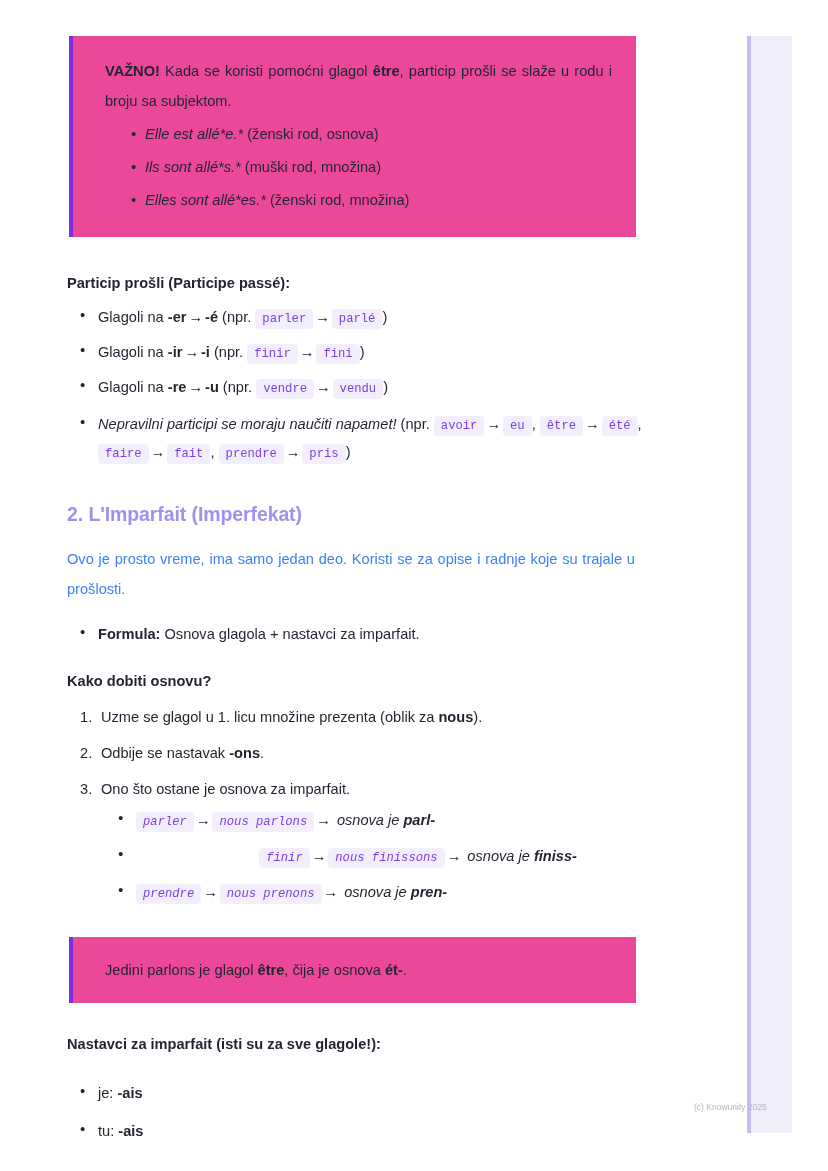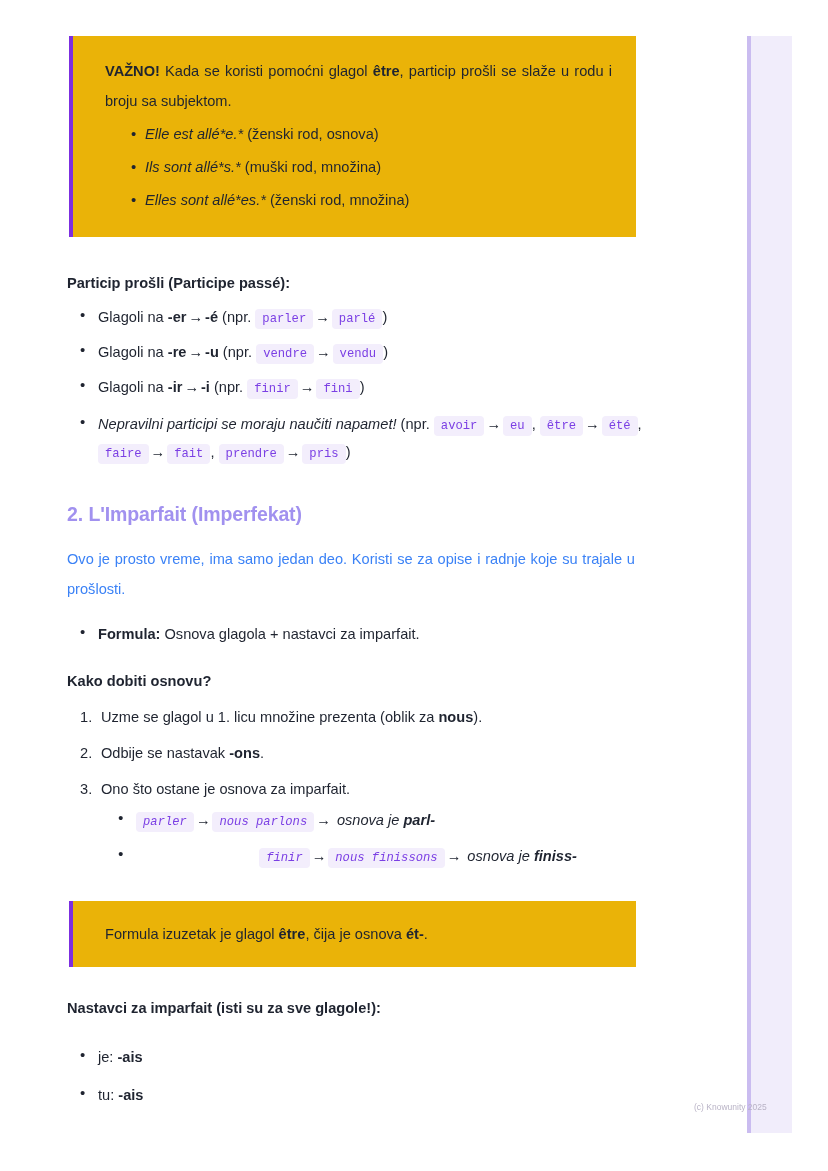"VAŽNO! Kada se koristi pomoćni" .callout { background: #eab308 -> #ec4899 }
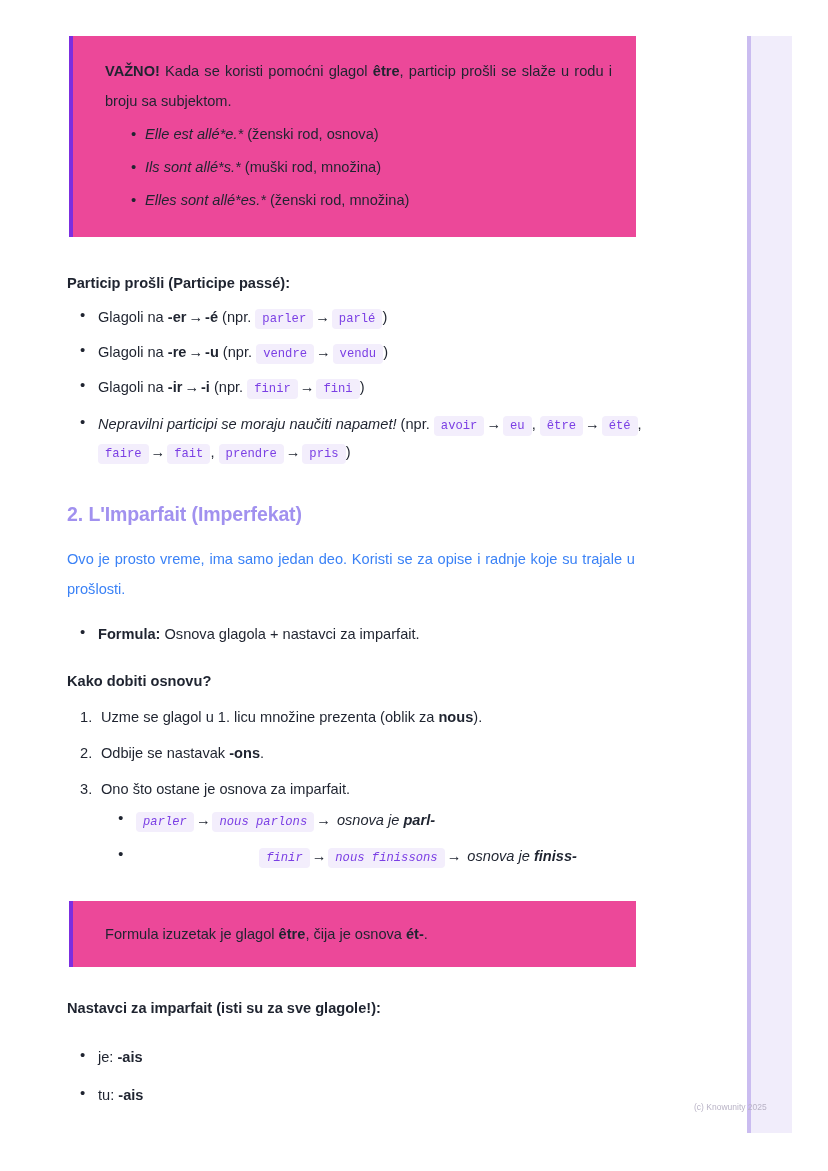"Glagoli na -re → -u" li { order: before "Glagoli na -ir → -i" -> after "Glagoli na -ir → -i" }
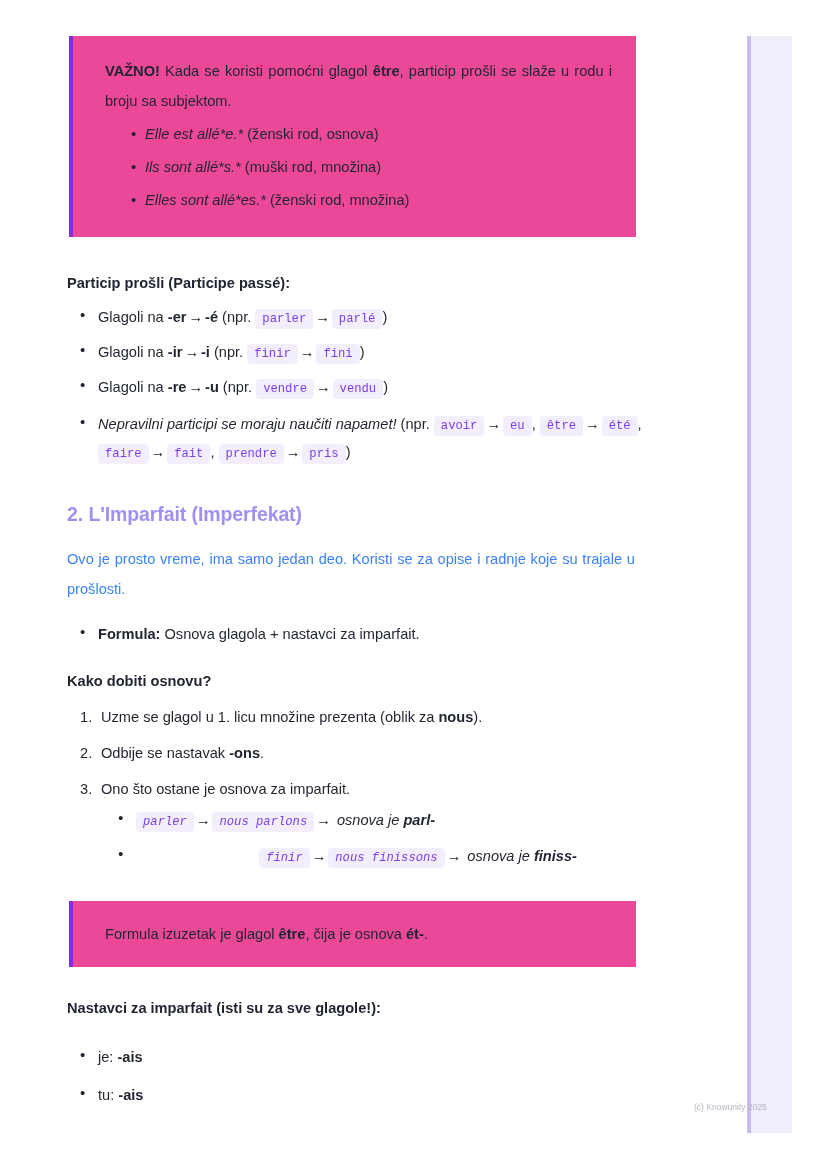"prendre → nous prenons →" li { html: none -> <li> <code>prendre</code><span>→</span><code>nous prenons</code><span>→</span><span> osnova je </span><b>pren-</b> </li> }
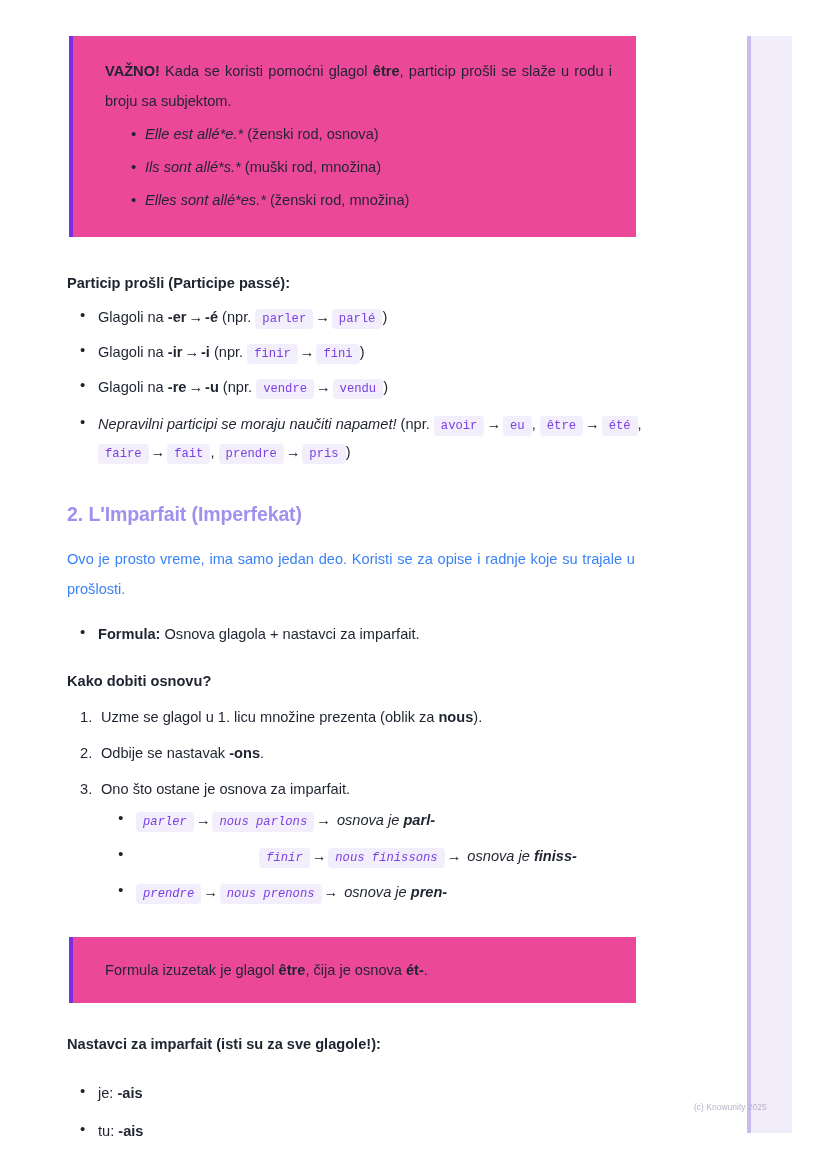"Formula izuzetak je glagol" span { text: Formula izuzetak -> Jedini parlons }
